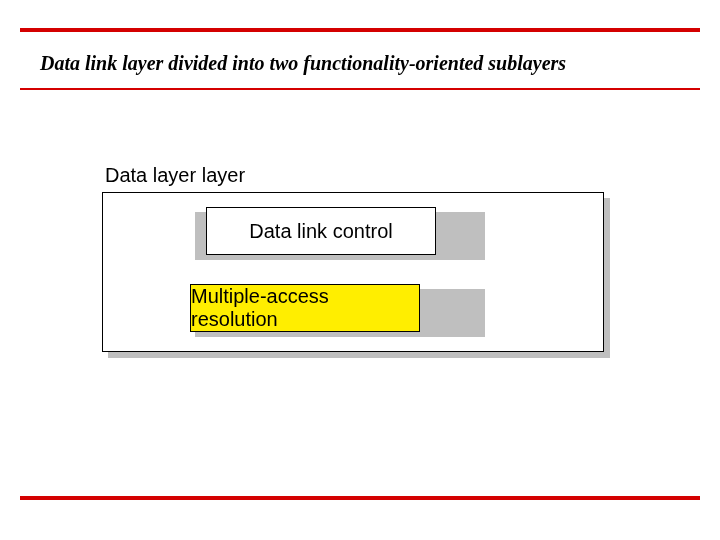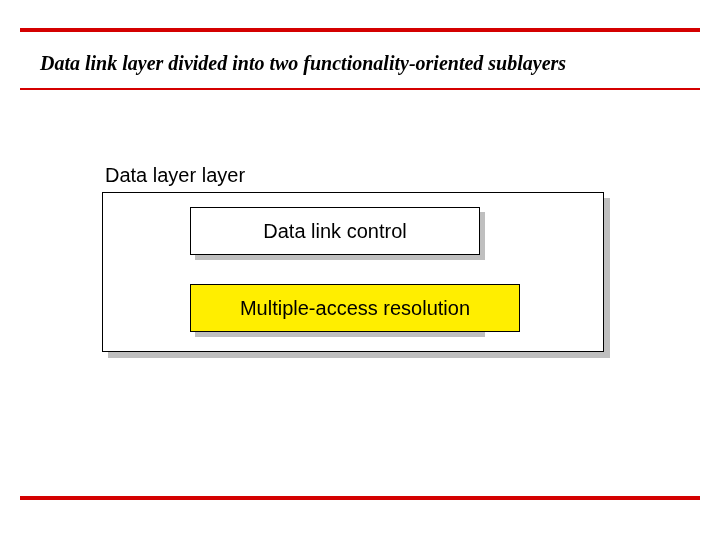"Data link control" div.box { left: 190px -> 206px; width: 290px -> 230px }
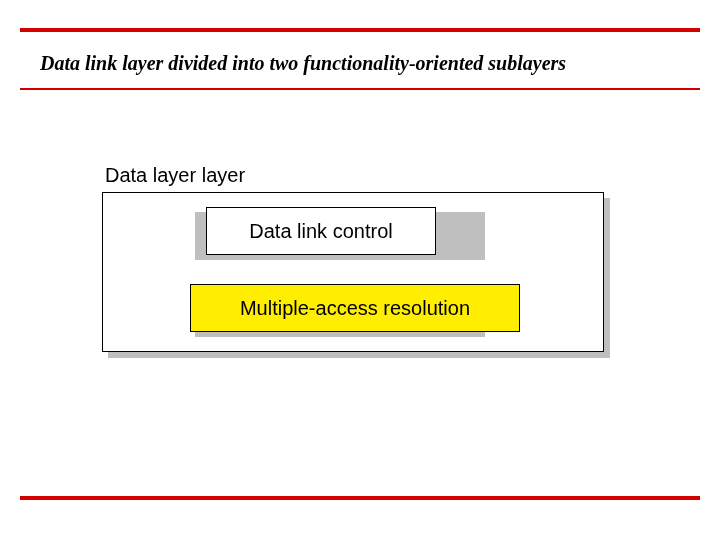"Multiple-access resolution" div.box { width: 330px -> 230px }
